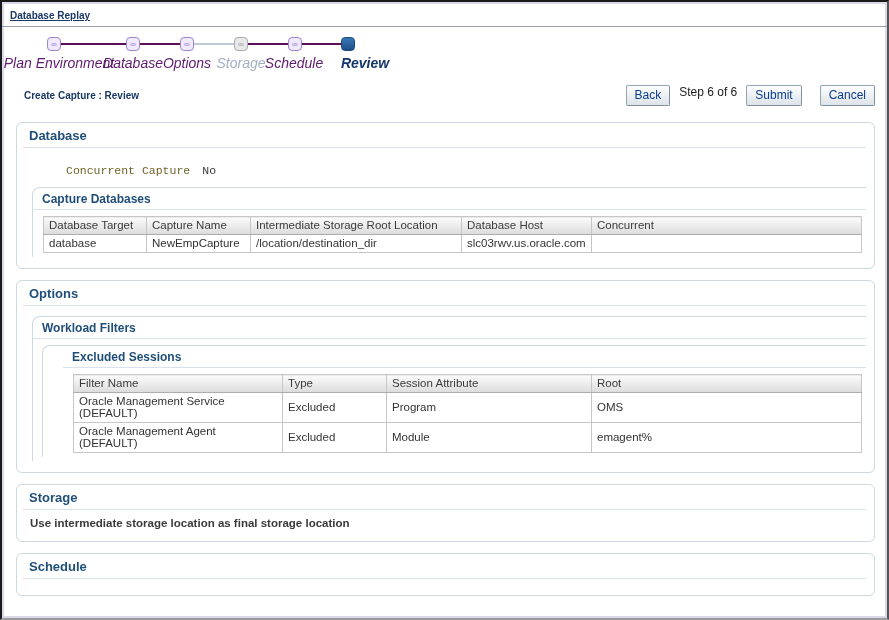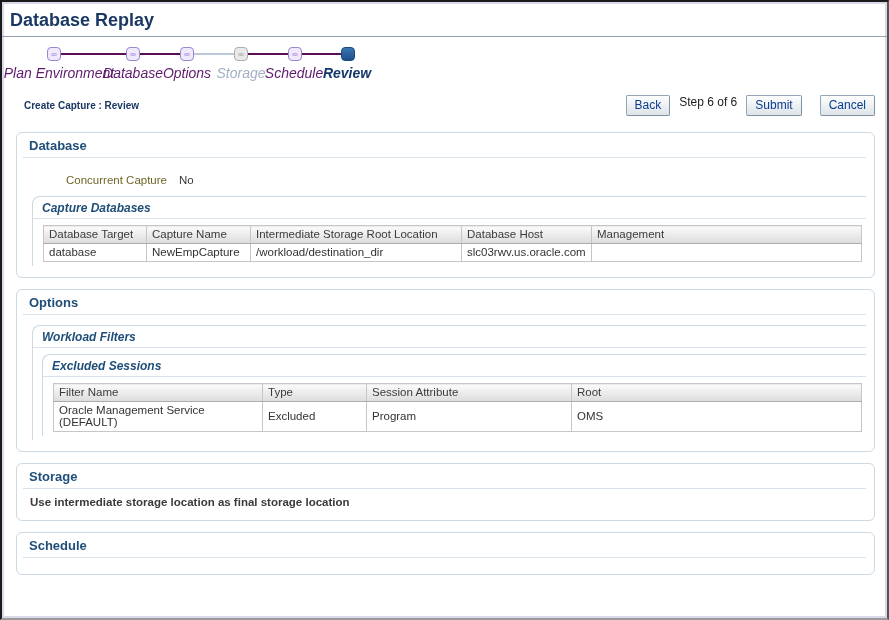"Database Replay" .page-title { font-size: 18px -> 10px; text-decoration: none -> underline }
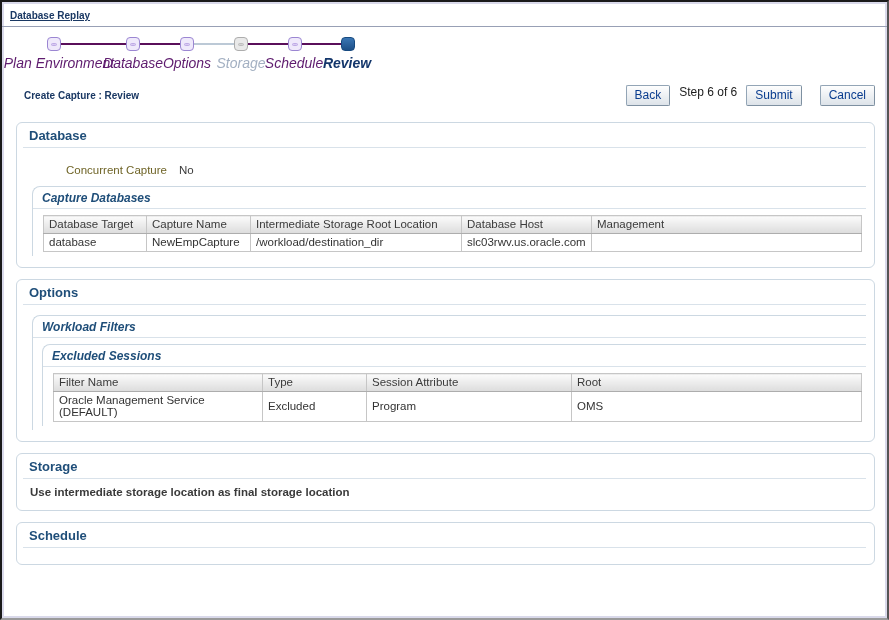"Review" div.tlabel { left: 345px -> 363px }
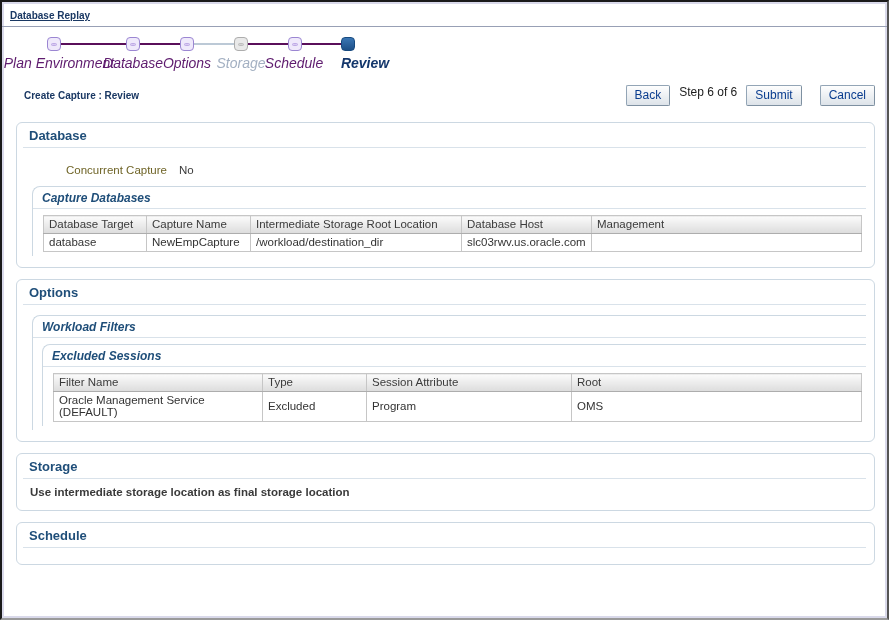"Concurrent Capture" .field-row { font-family: none -> Liberation Mono, monospace }
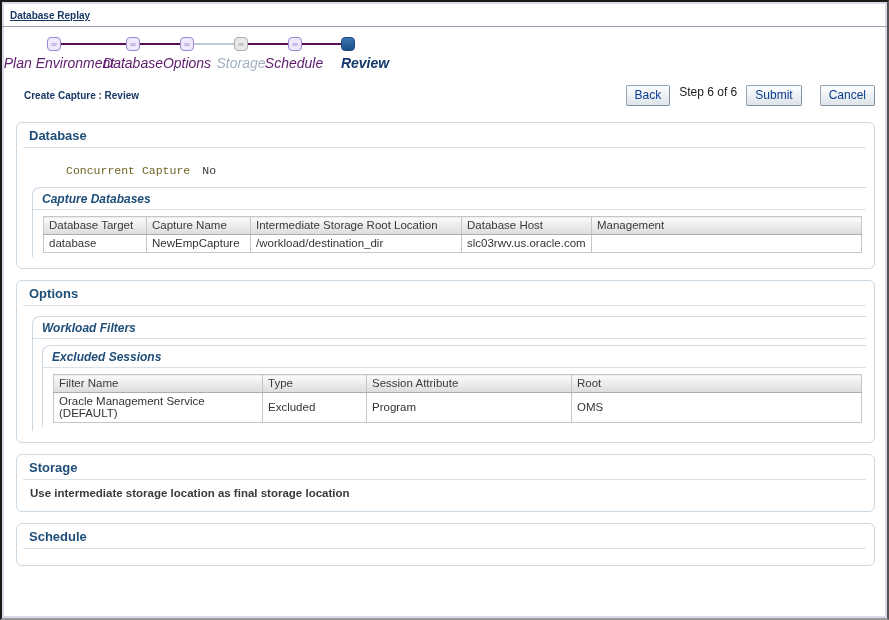"Capture Databases" .subpanel-header { font-style: italic -> none }
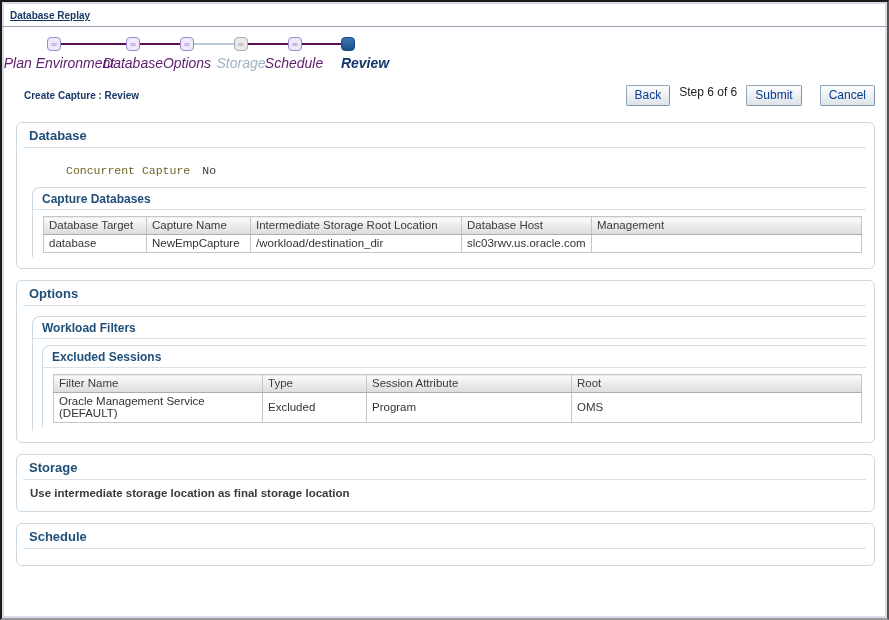"Management" th { text: Management -> Concurrent }
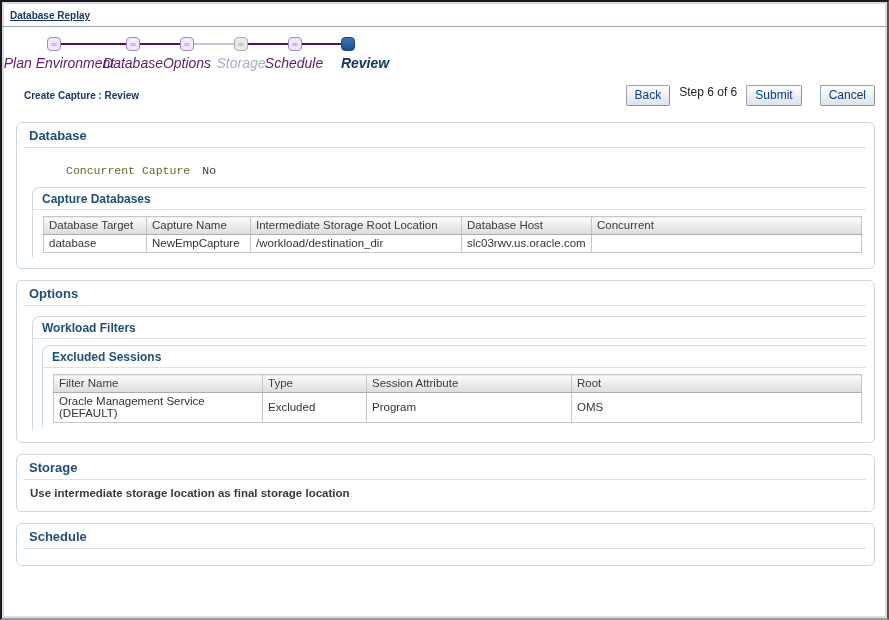"/workload/destination_dir" td { text: /workload/destination -> /location/destination }
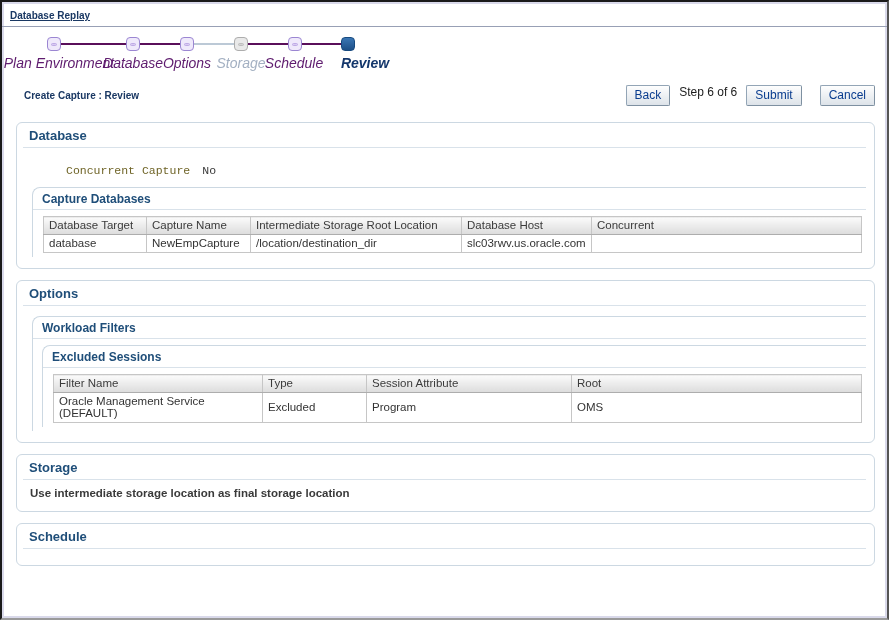"Excluded Sessions" div.subpanel { padding-left: none -> 20px }
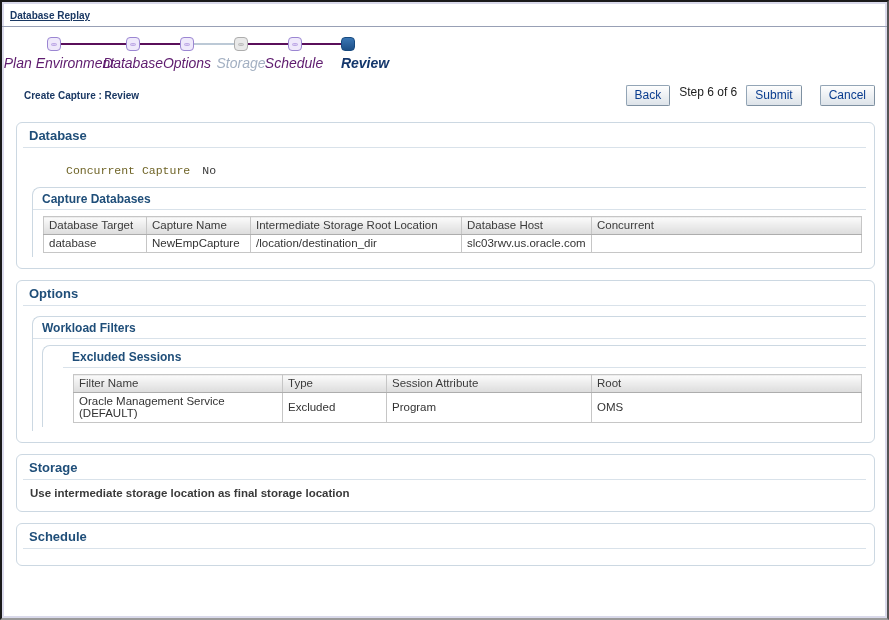"Oracle Management Agent (DEFAULT)" tr { html: none -> <tr> <td>Oracle Management Agent (DEFAULT)</td> <td>Excluded</td> <td>Module</td> <td>emagent%</td> </tr> }
